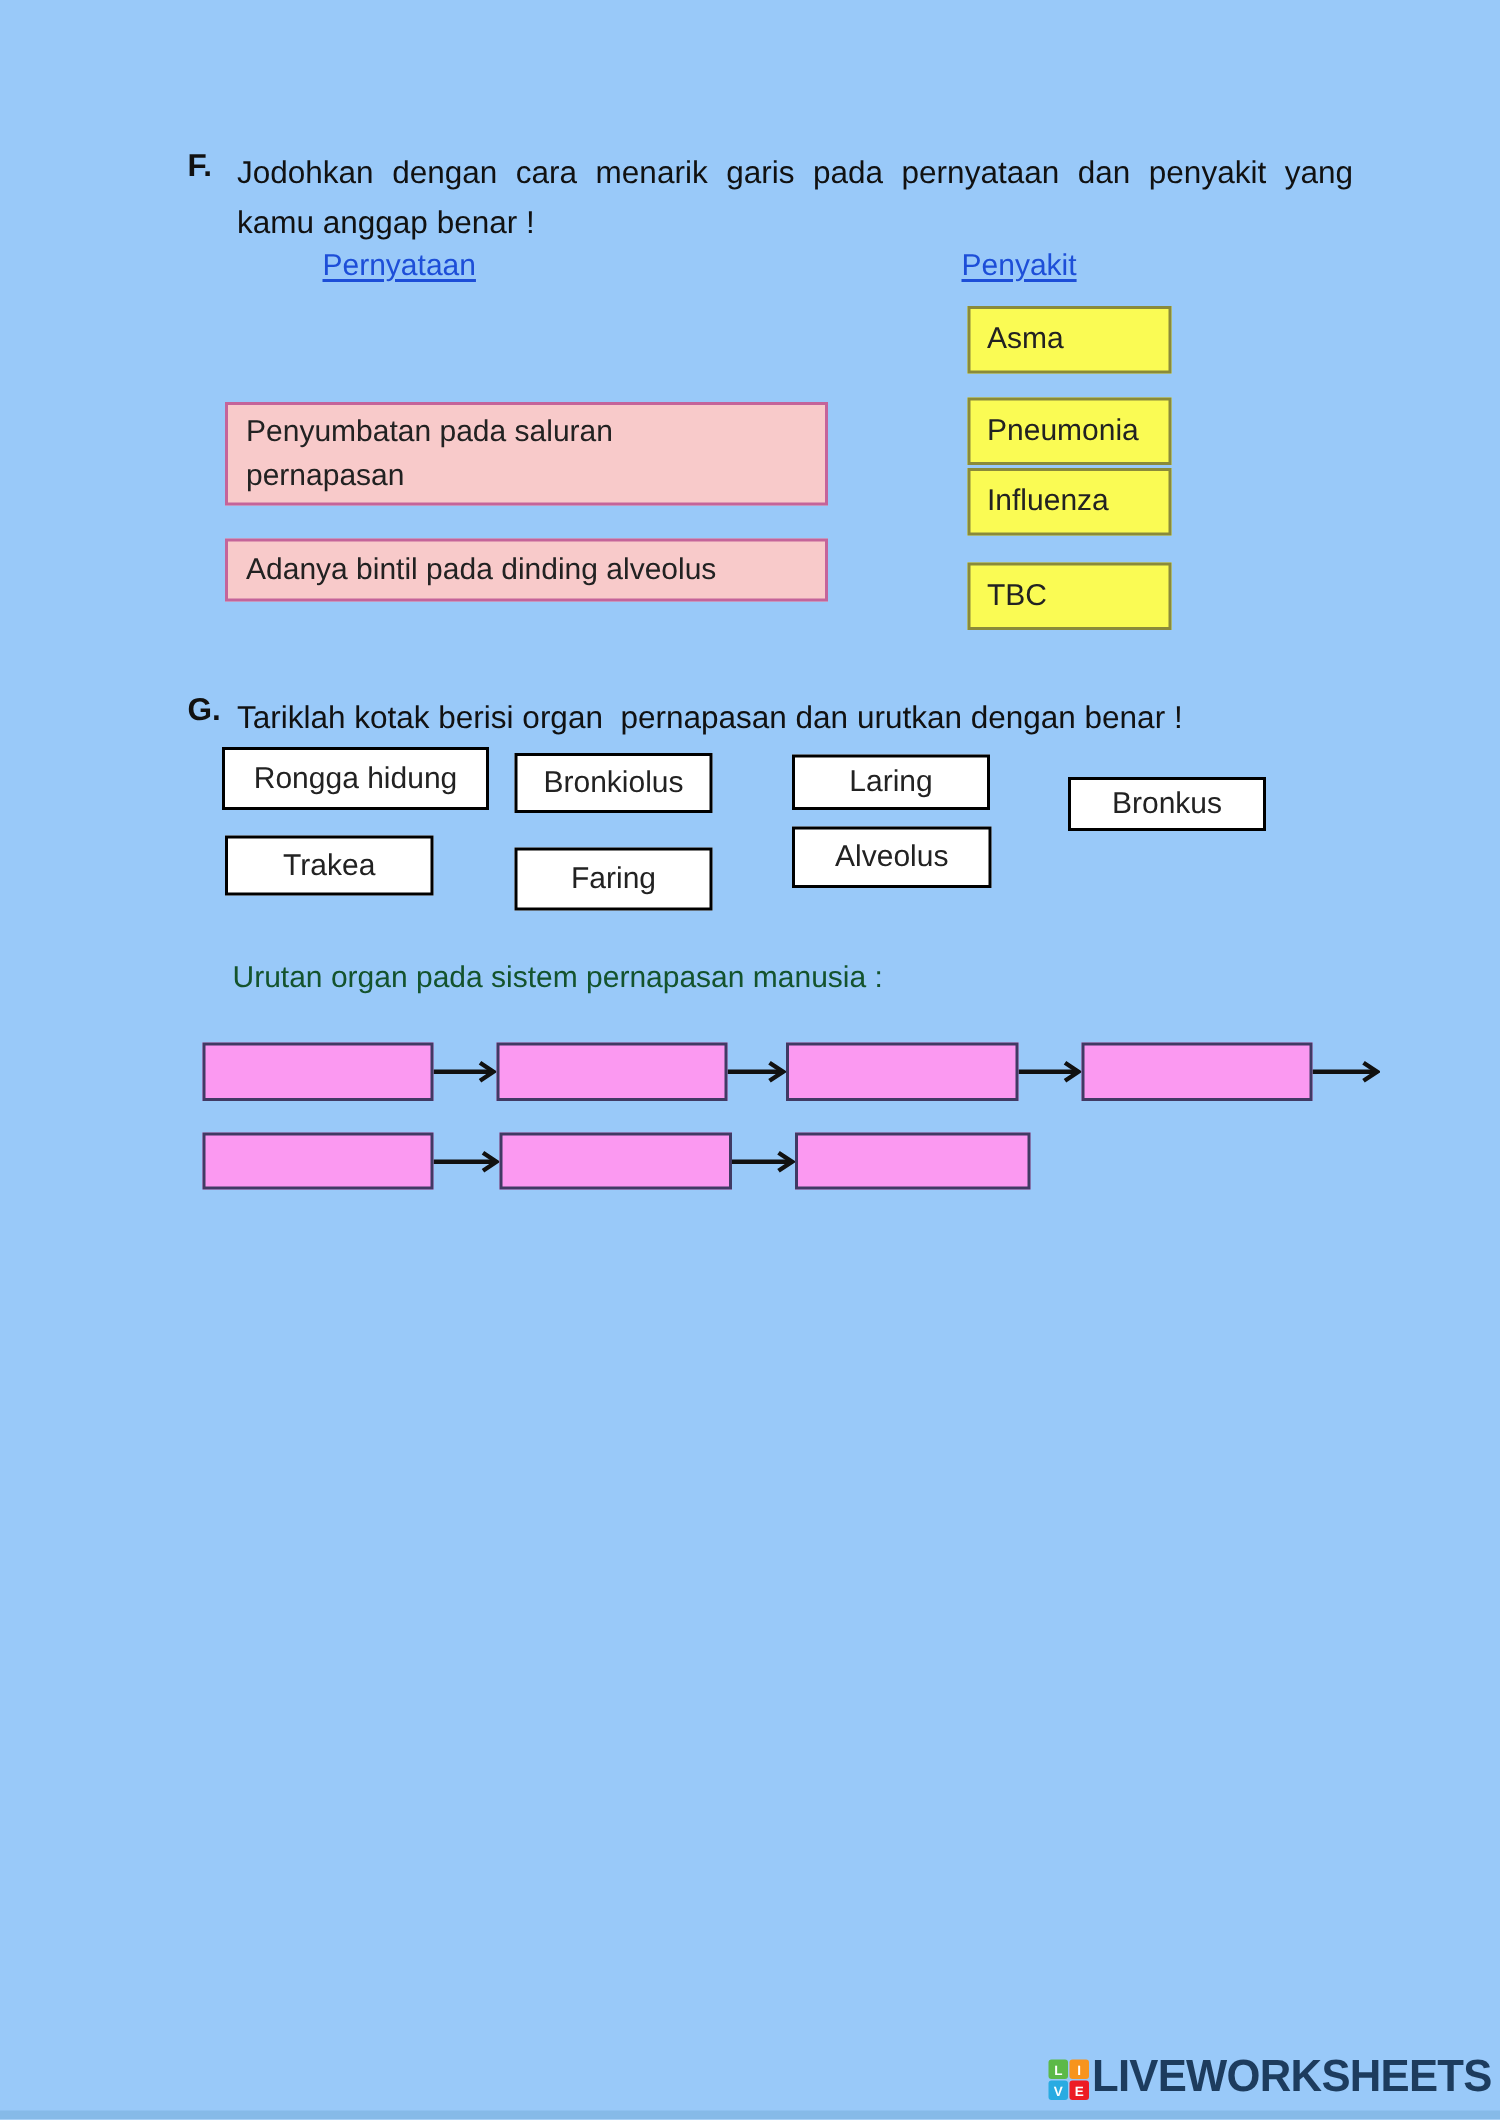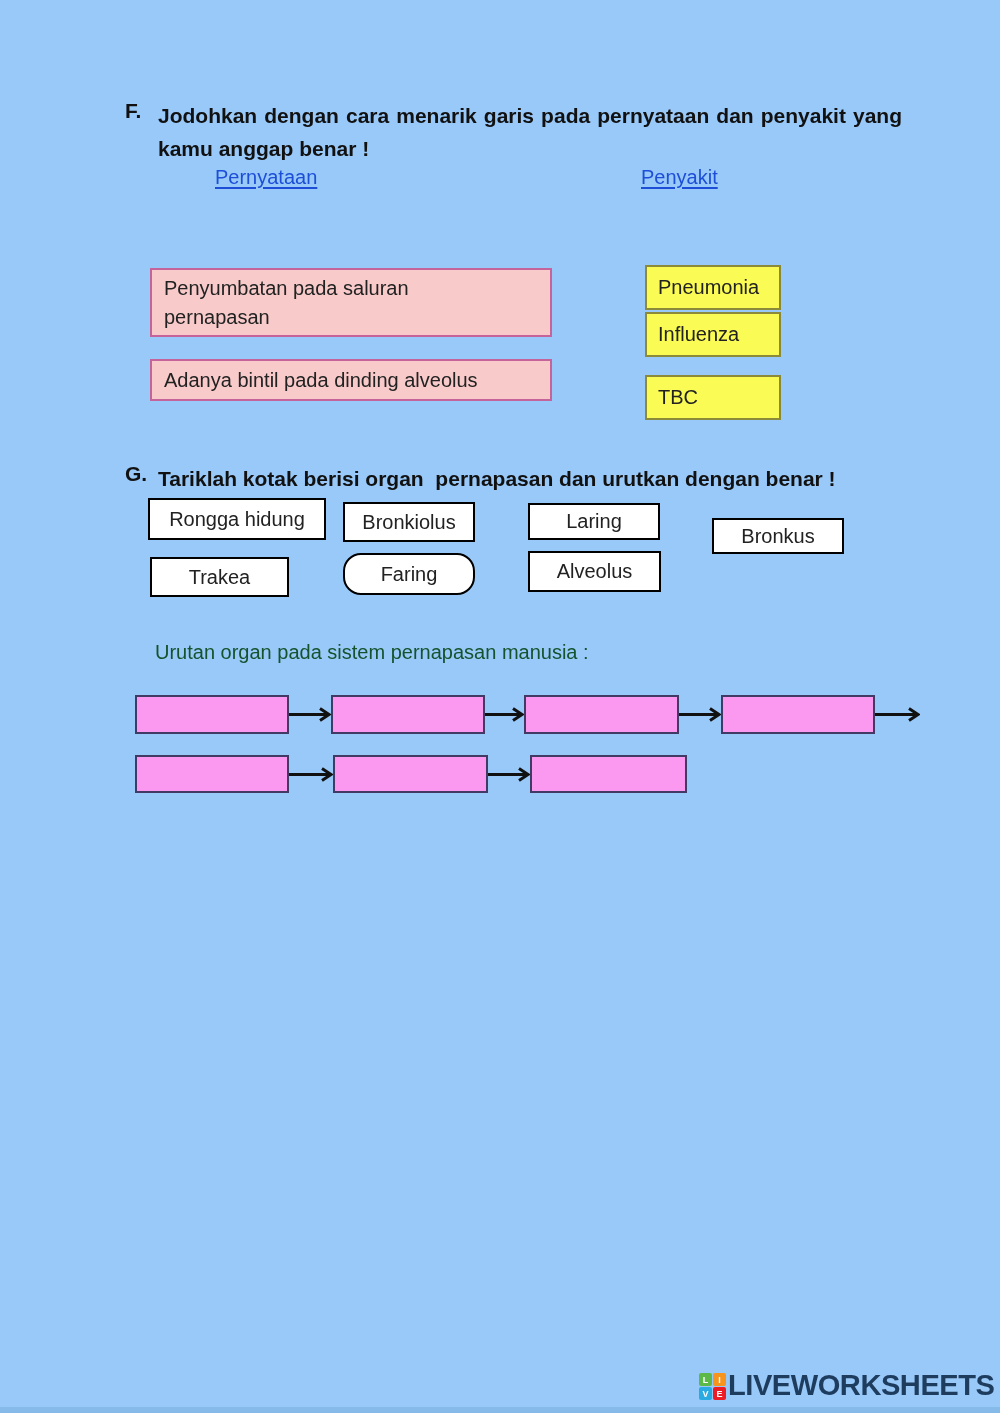"Jodohkan dengan cara menarik garis" .q-heading { font-weight: bold -> normal }
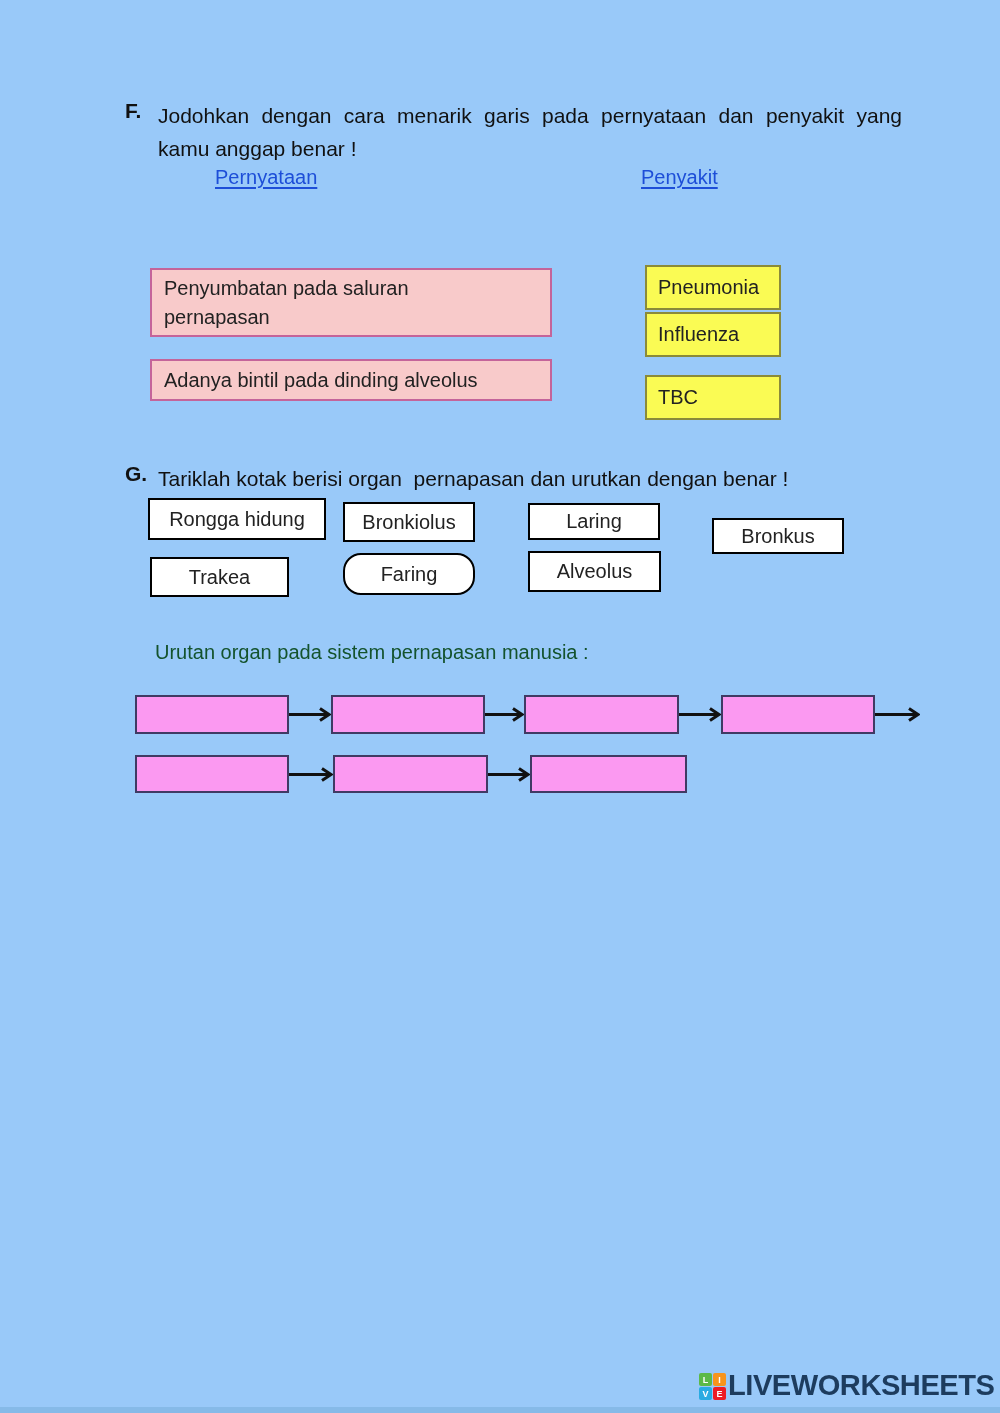"Asma" div.abs { html: none -> <div> <span>Asma</span> </div> }
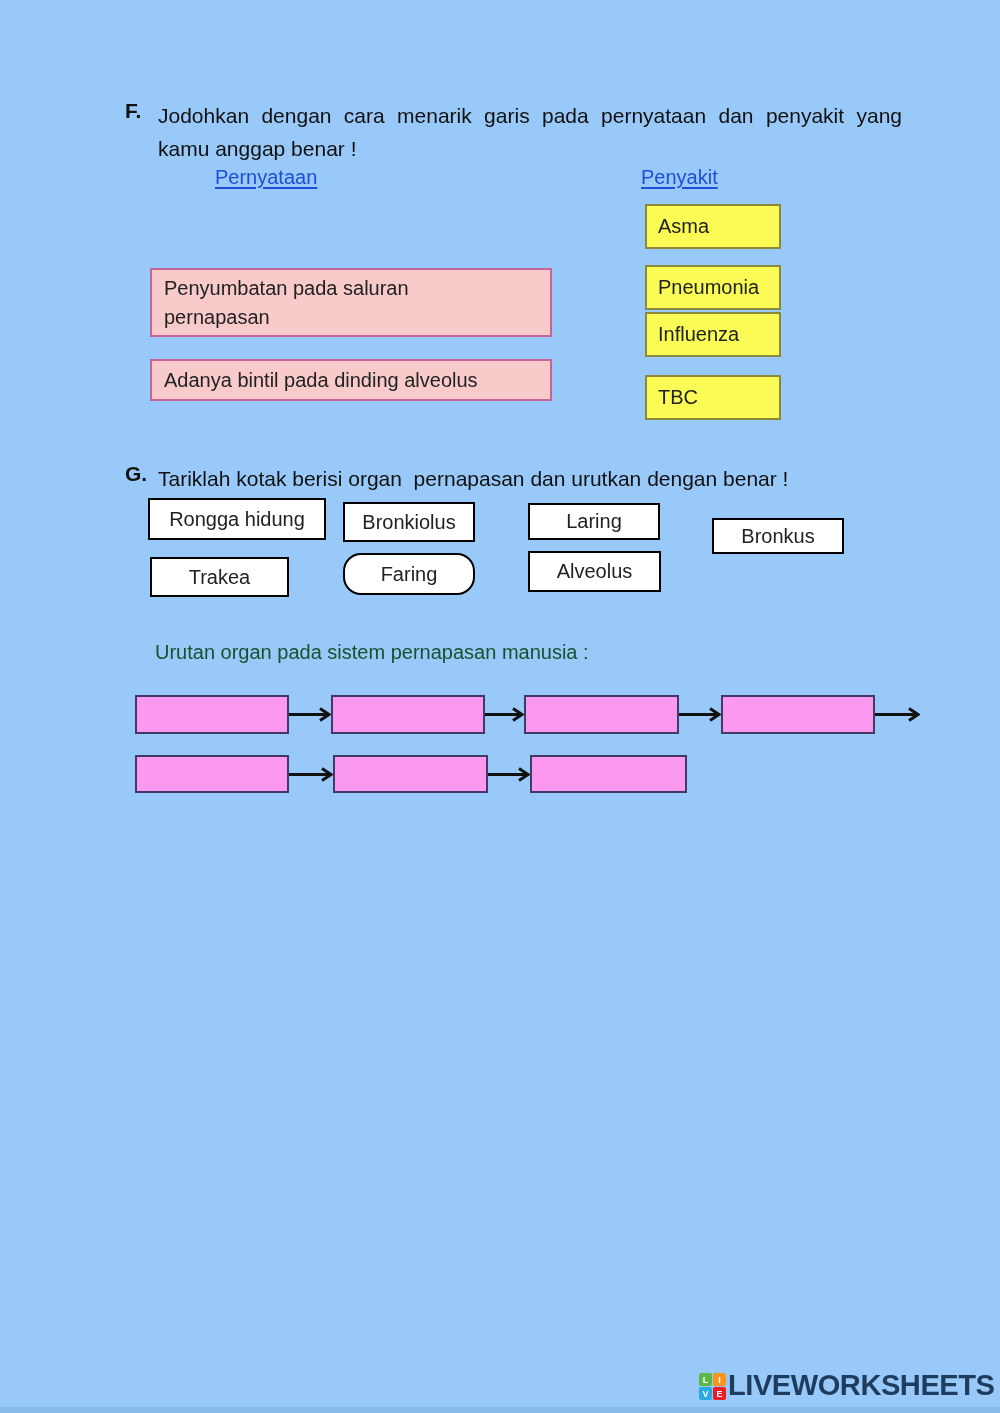"Faring" div.abs { border-radius: 18px -> none; top: 553px -> 565px }
